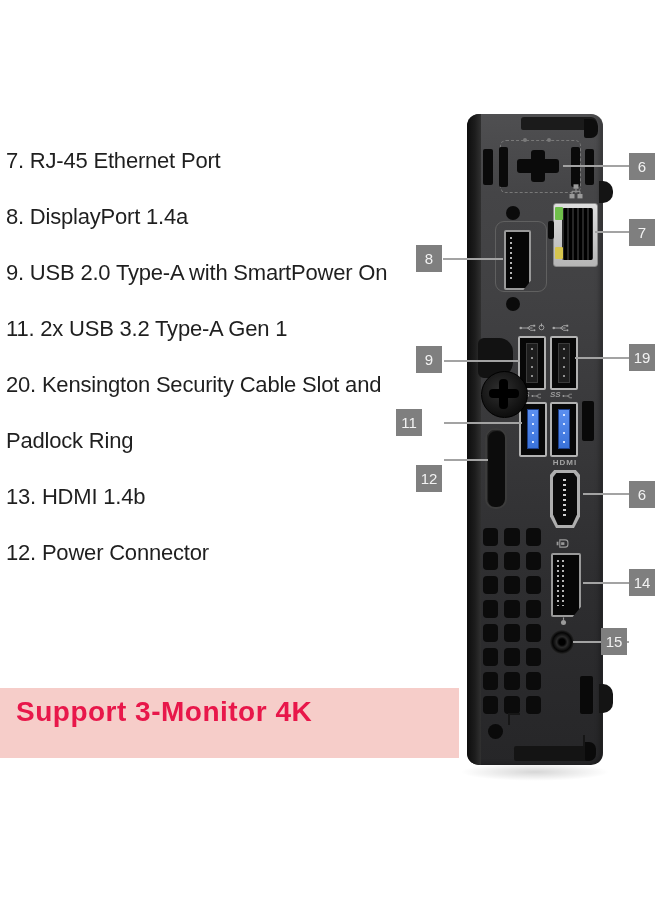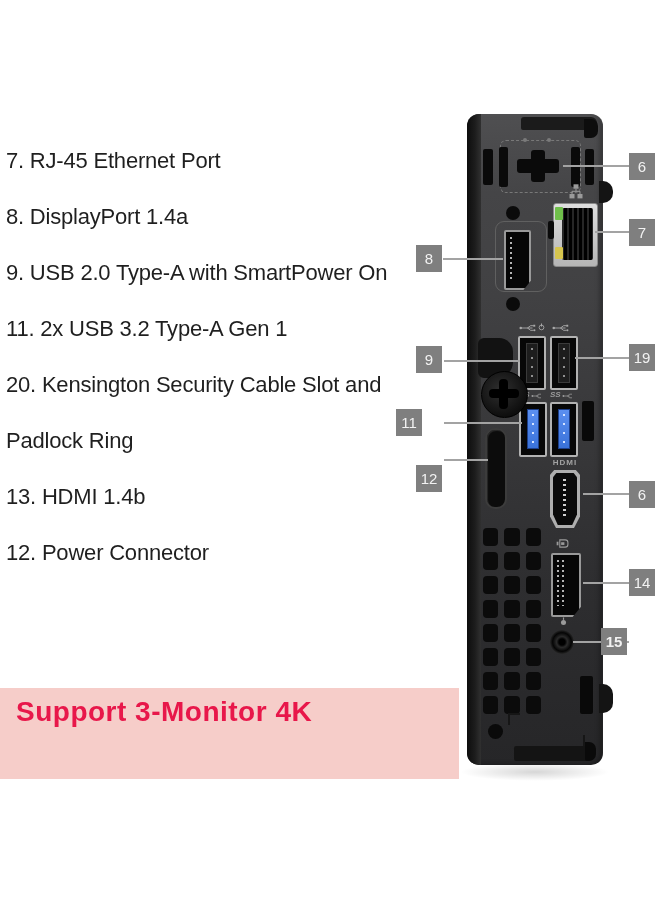"15" .b15 { font-weight: bold -> none }
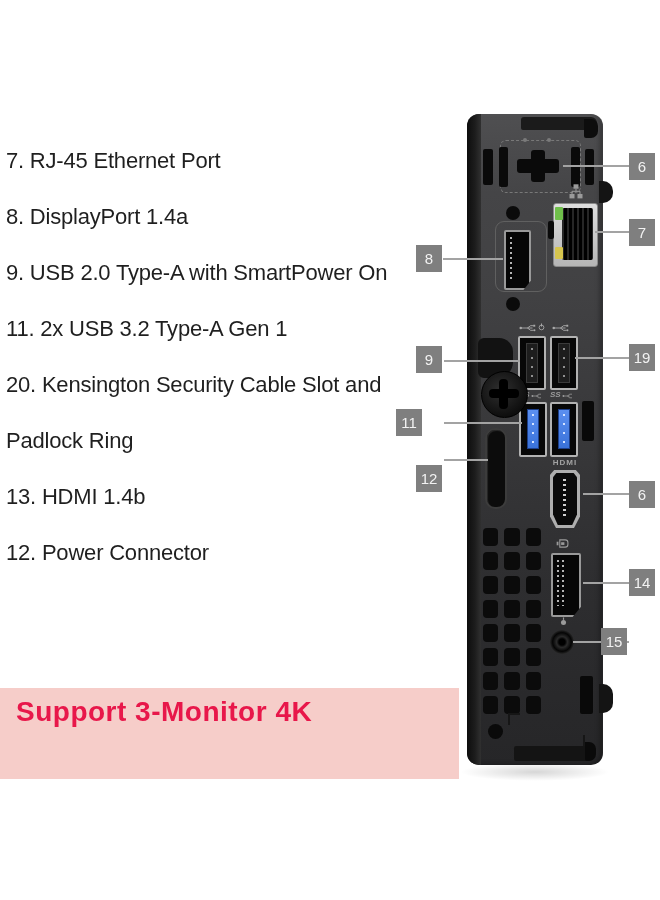"Support 3-Monitor 4K" .banner { height: 91px -> 70px }
